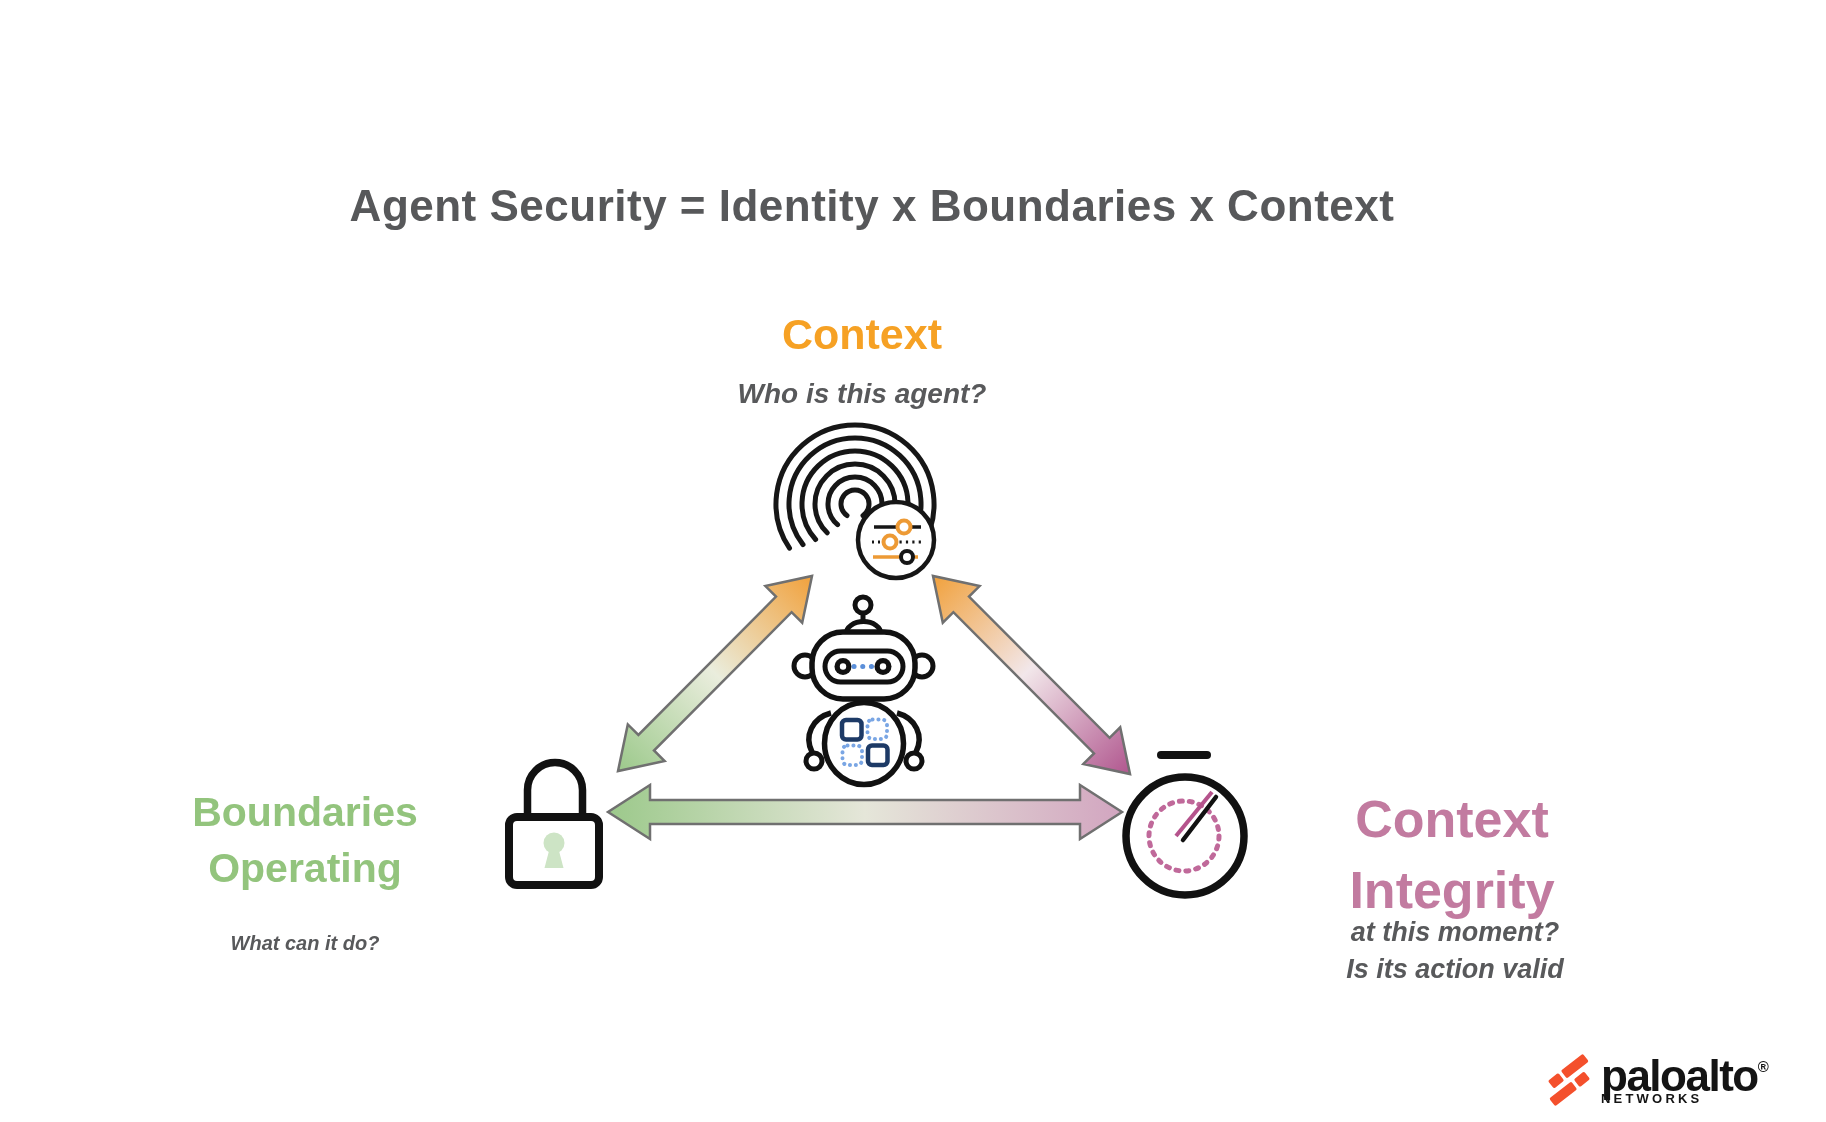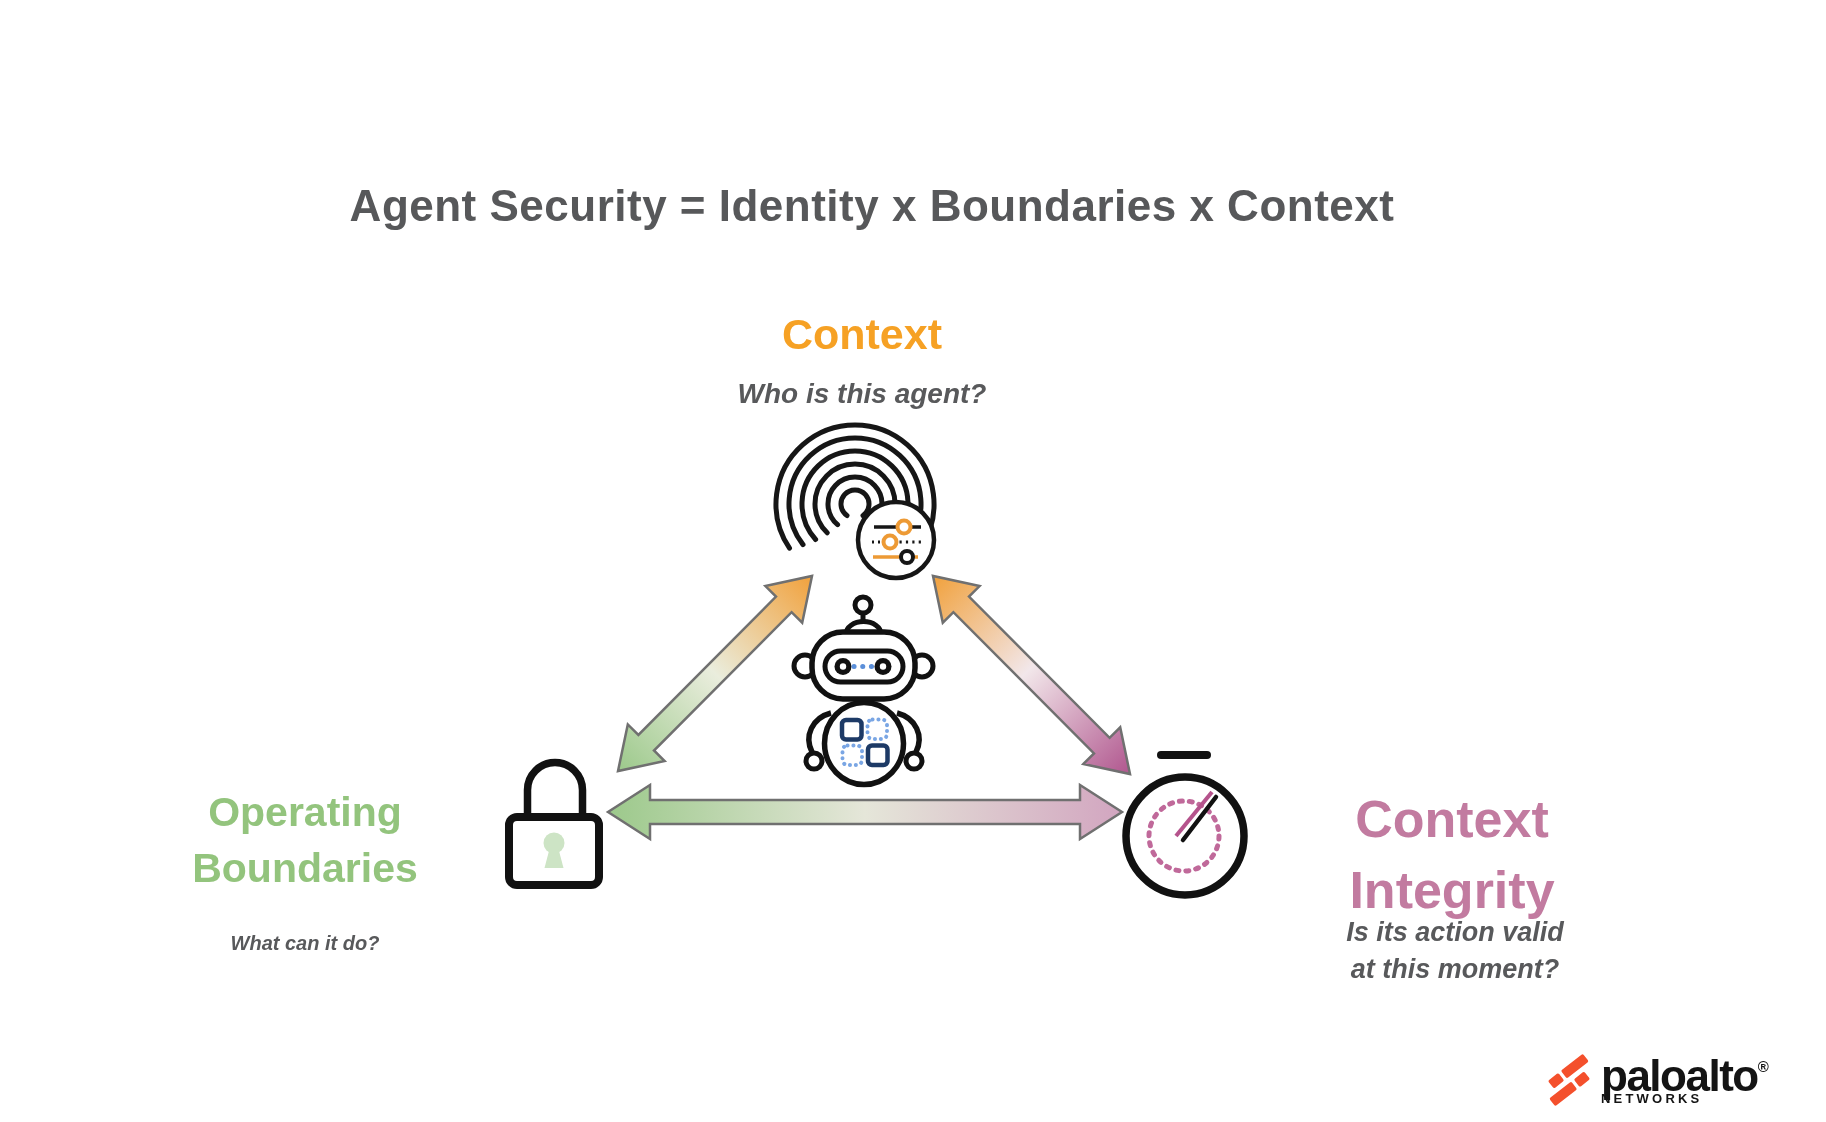"Operating" div { order: before "Boundaries" -> after "Boundaries" }
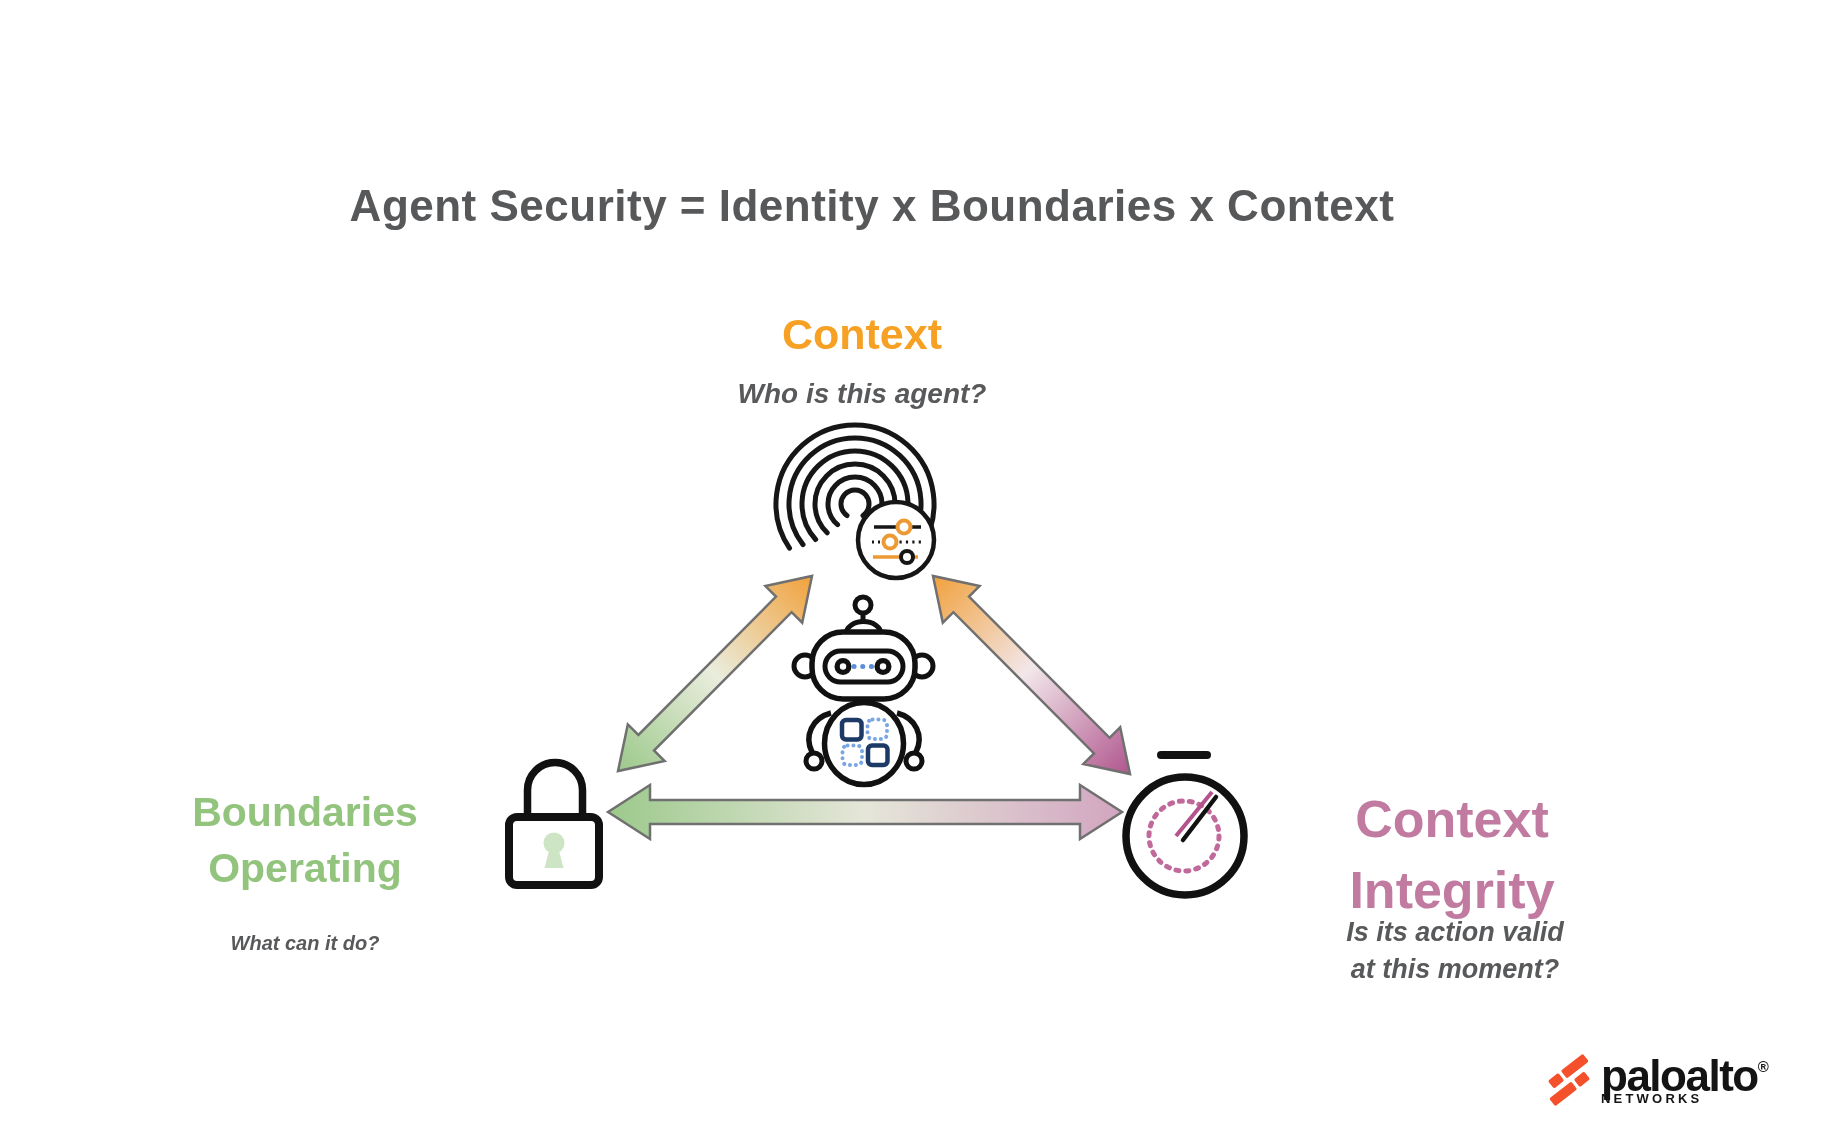"Is its action valid" div { order: before "at this moment?" -> after "at this moment?" }
